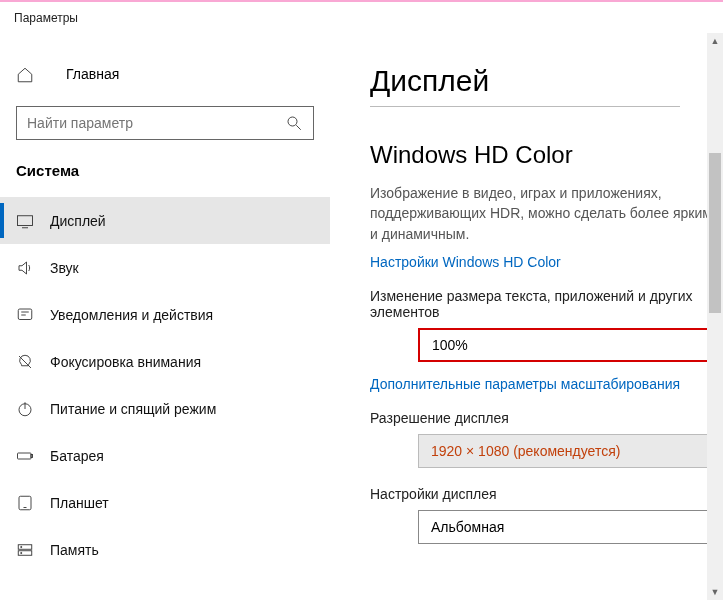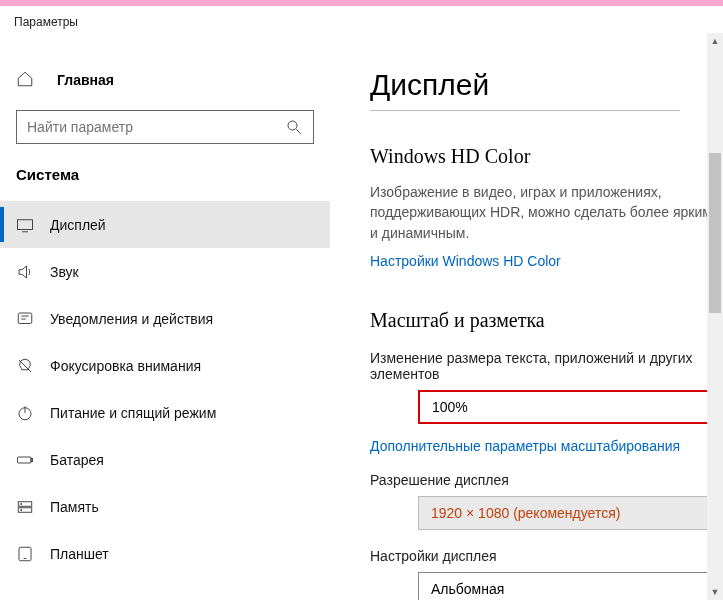"Параметры" .window { border-top: 6px solid #f9a8d4 -> 2px solid #f9a8d4 }
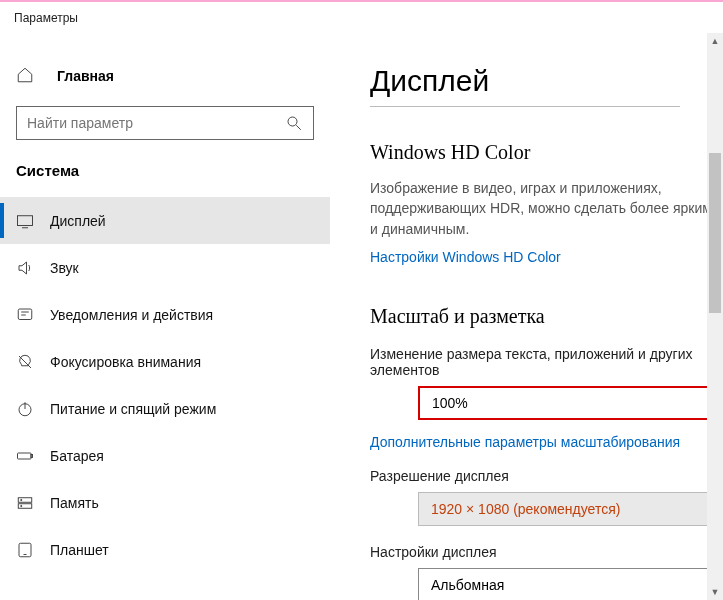"Главная" .home-row { align-items: flex-end -> flex-start; font-weight: bold -> none; gap: 23px -> 32px }
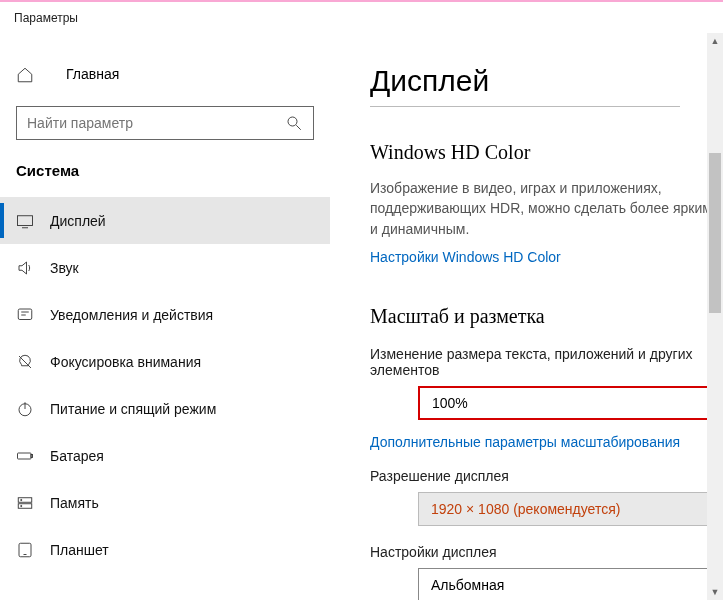"Windows HD Color" .sub-heading { font-family: Liberation Serif, serif -> none; font-size: 20px -> 24px }
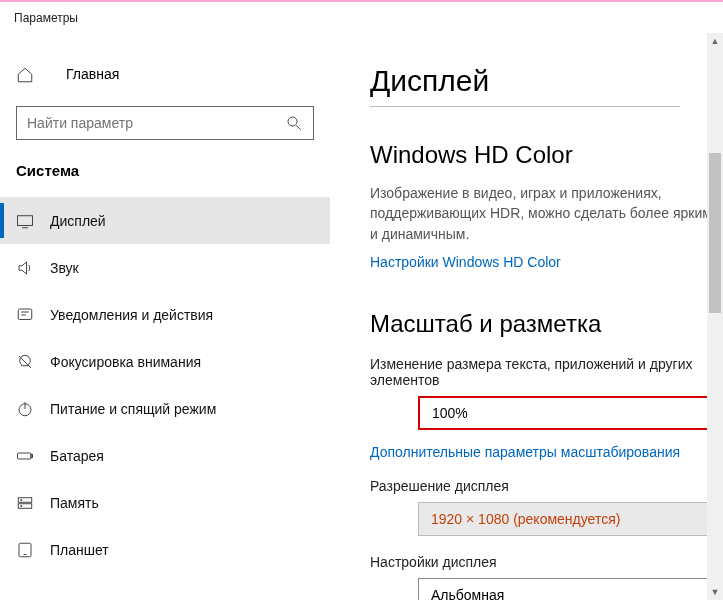"Масштаб и разметка" h2.sub-heading { html: <h2>Масштаб и разметка</h2> -> none }
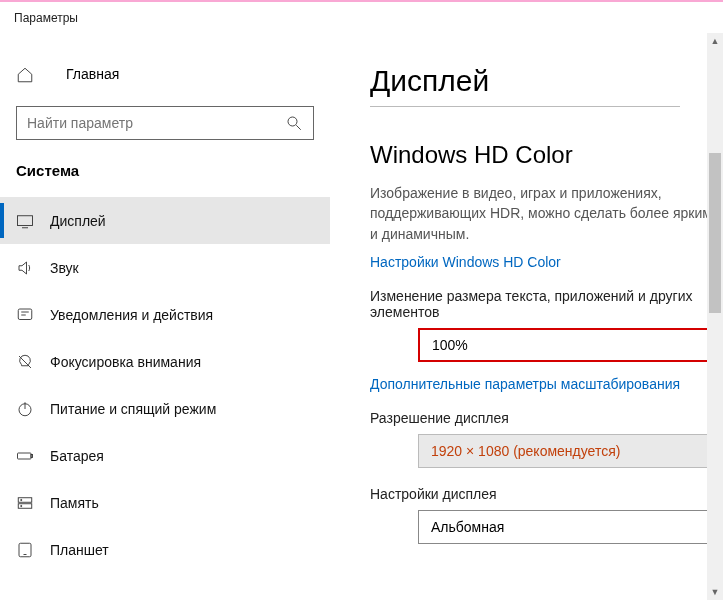"Память" div.nav-item { order: before "Планшет" -> after "Планшет" }
